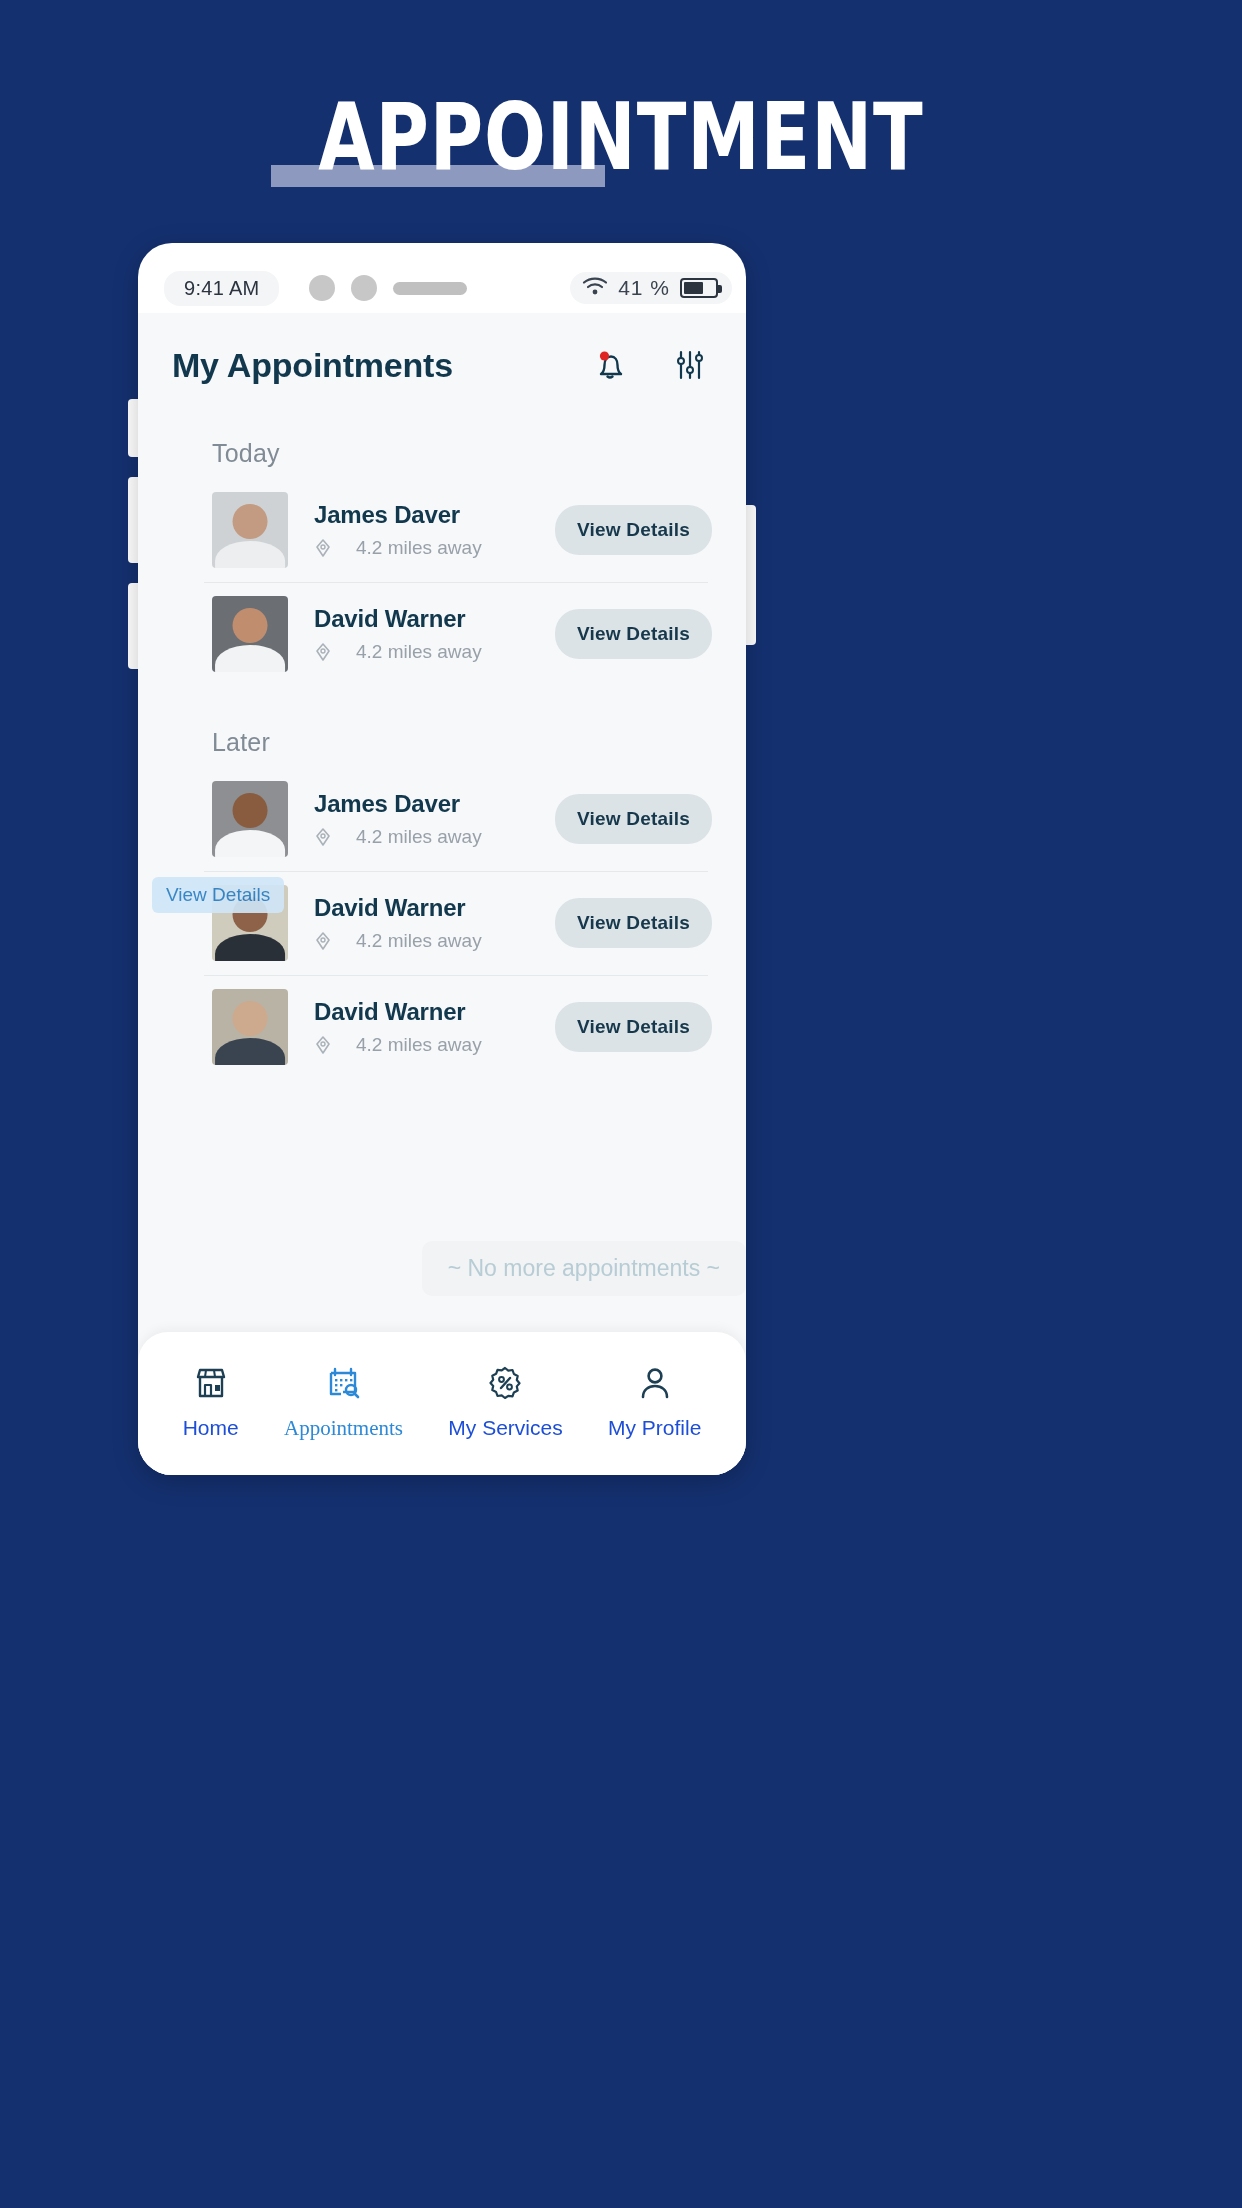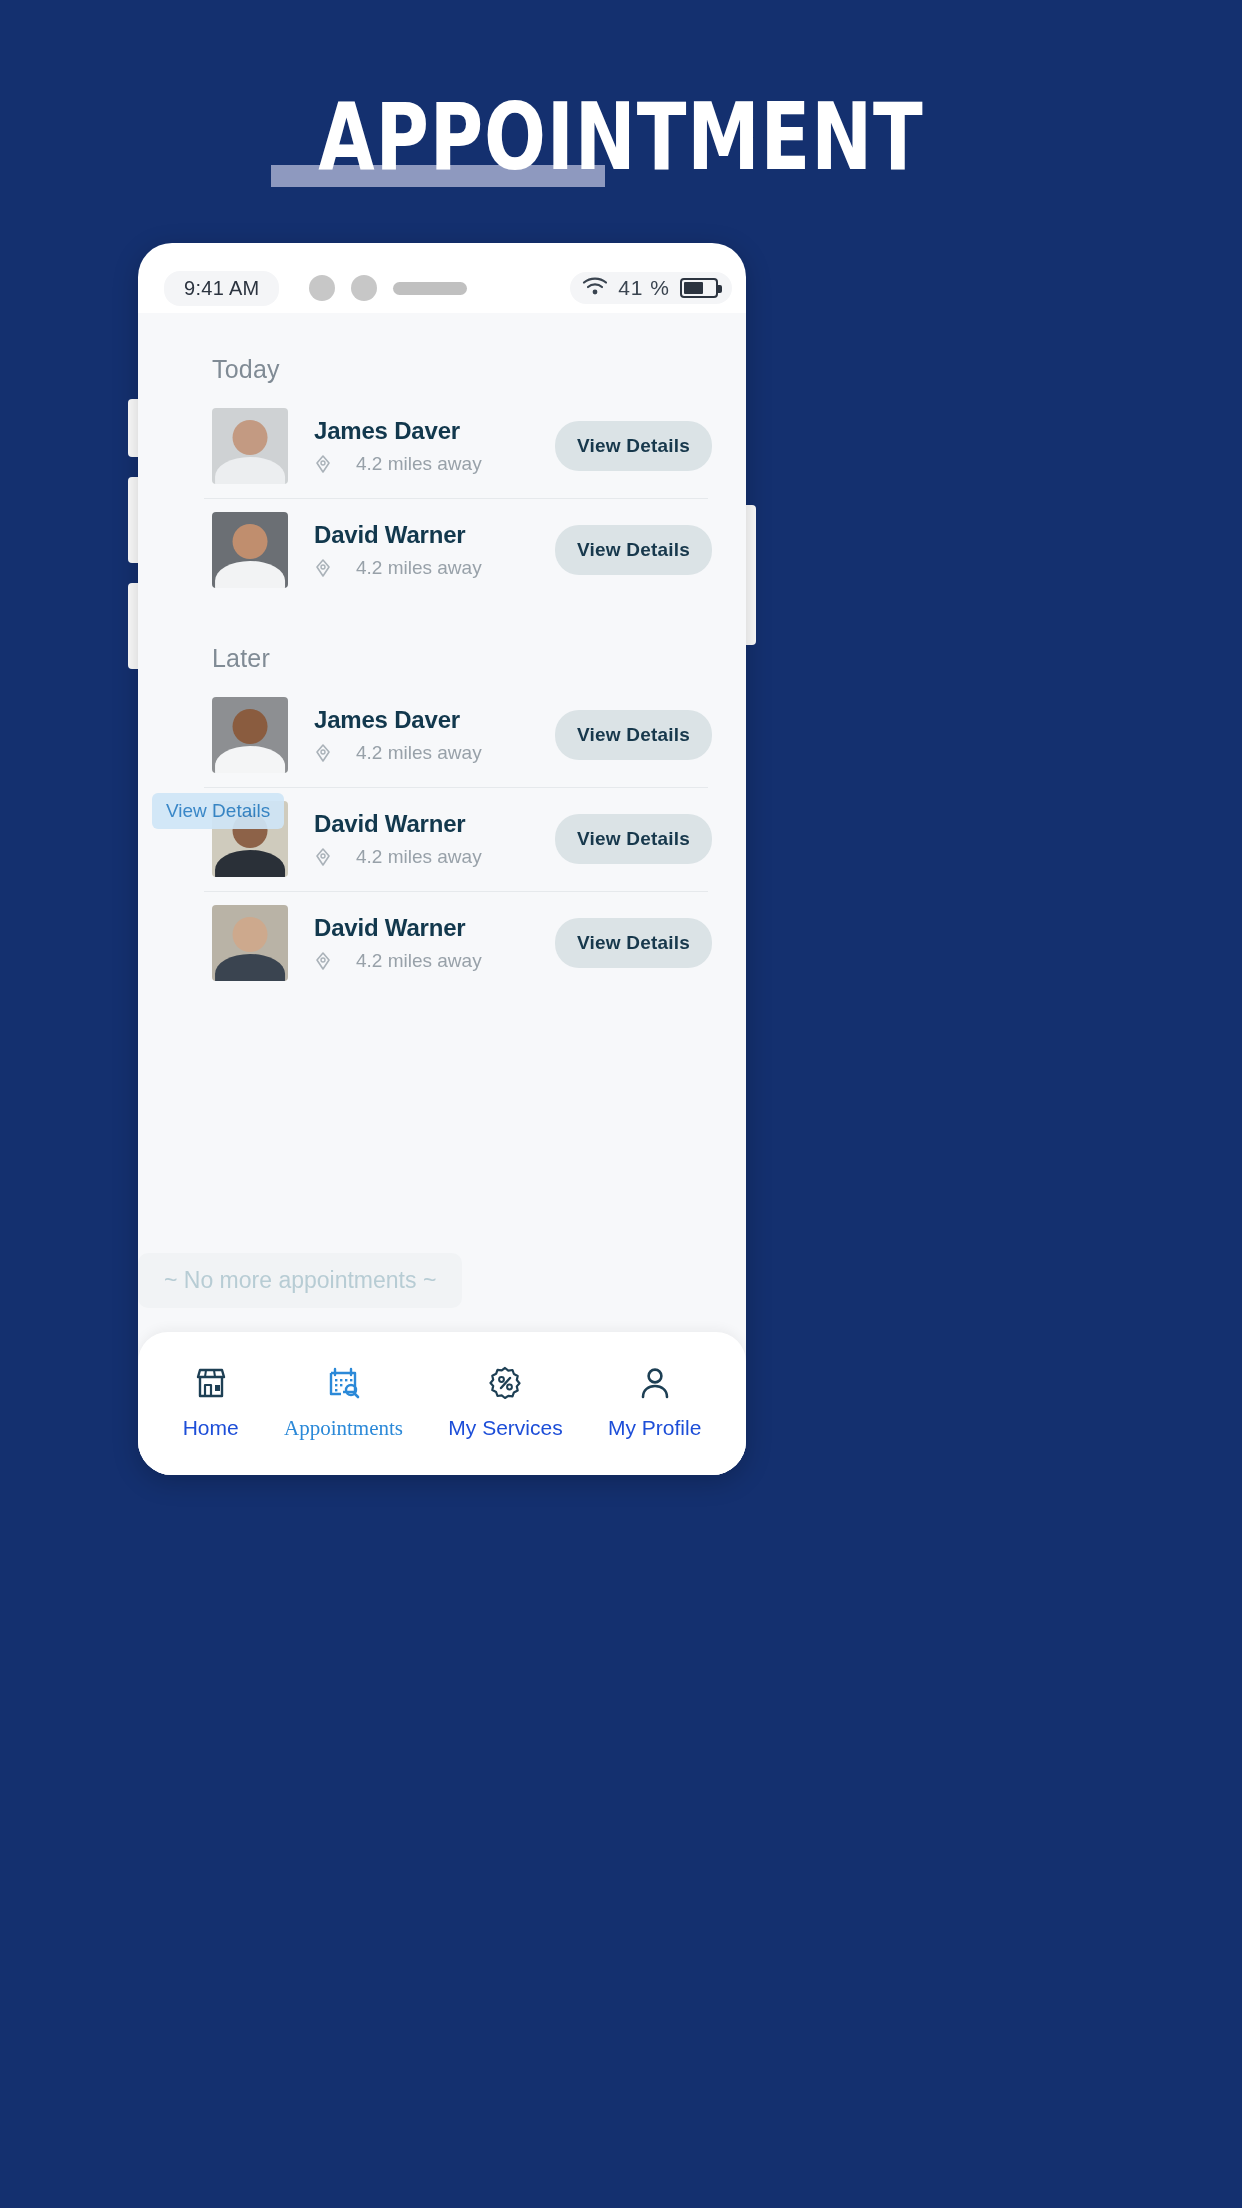"My Appointments" div.app-header { html: none -> <div> <div>My Appointments</div> <div> <div> <svg> <path></path> <path></path> <circle></circle> </svg> </div> <div> <svg> <line></line> <line></line> <line></line> <circle></circle> <circle></circle> <circle></circle> </svg> </div> </div> </div> }
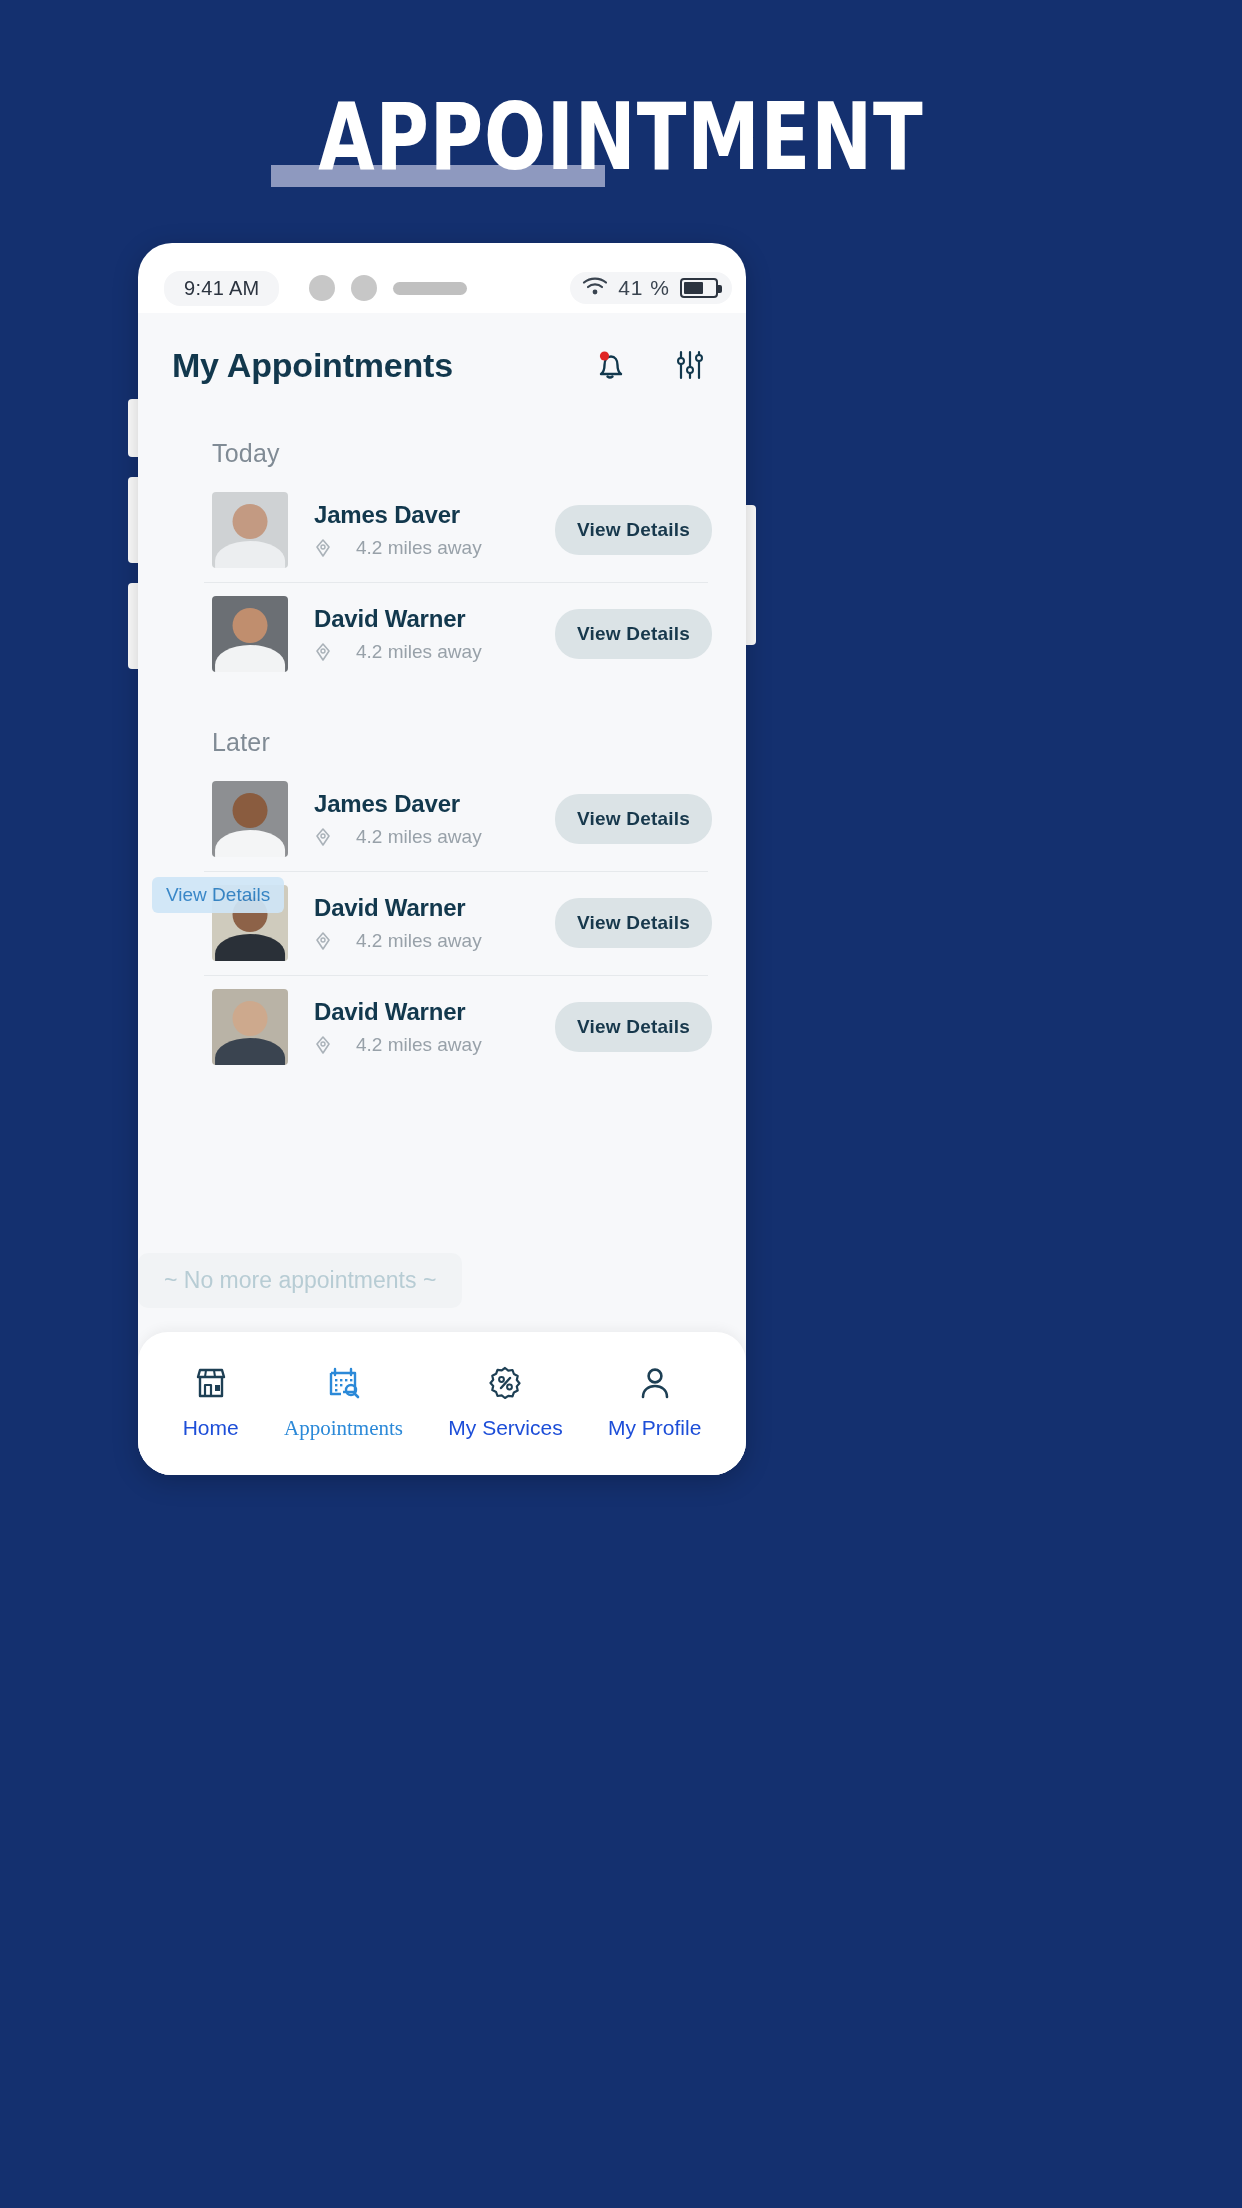"~ No more appointments ~" .no-more-wrap { justify-content: flex-start -> flex-end; padding-bottom: 24px -> 36px }
